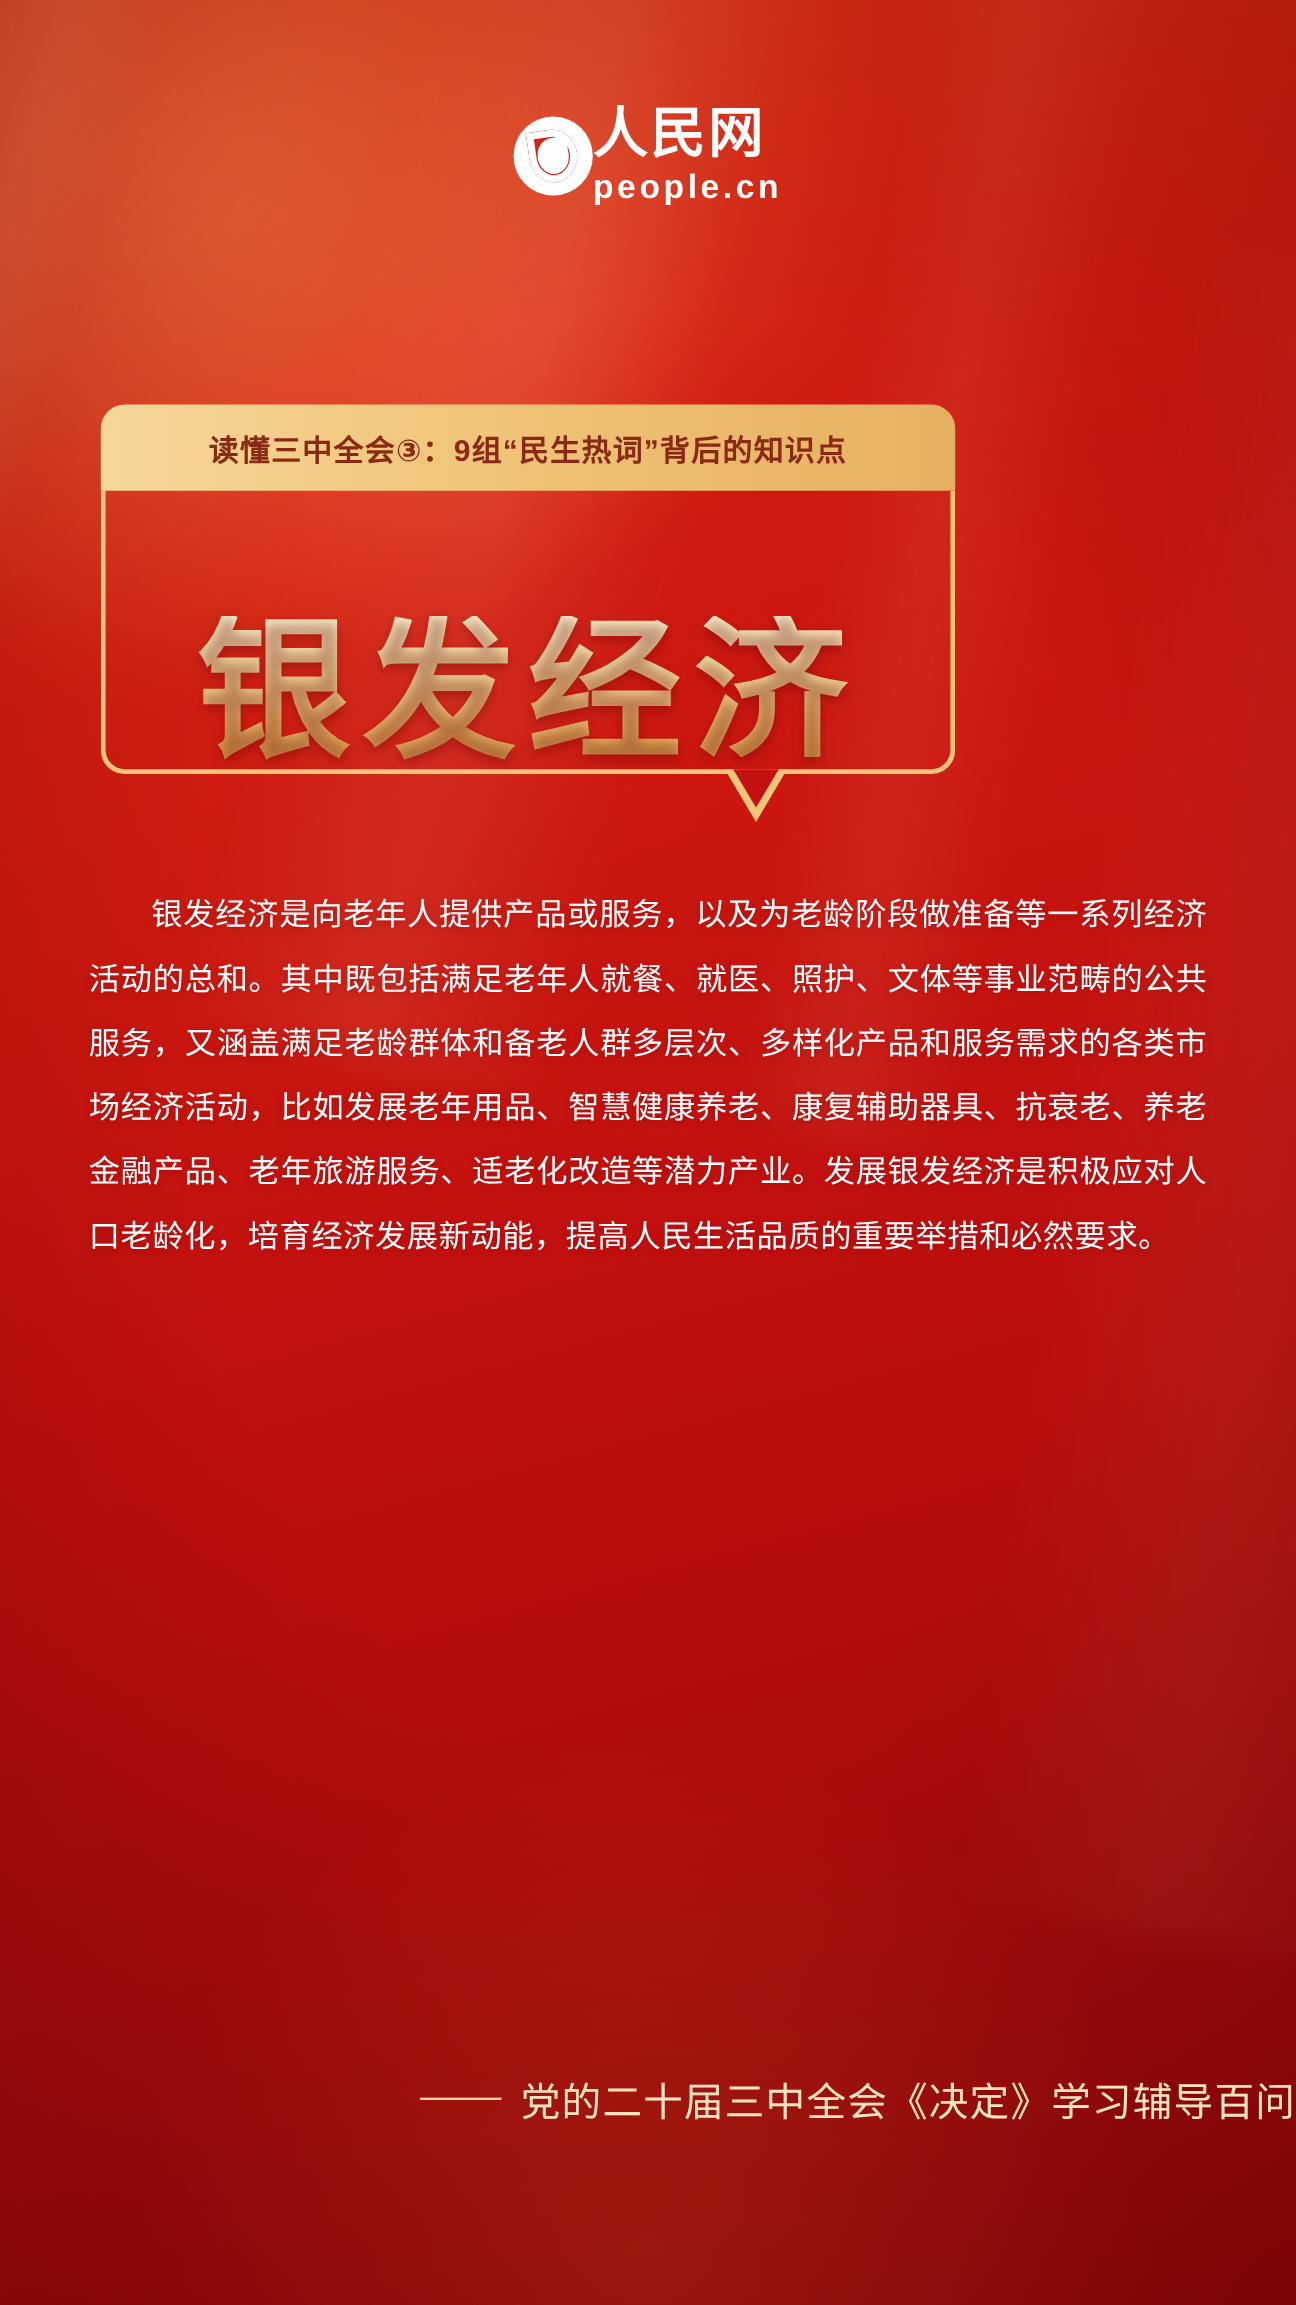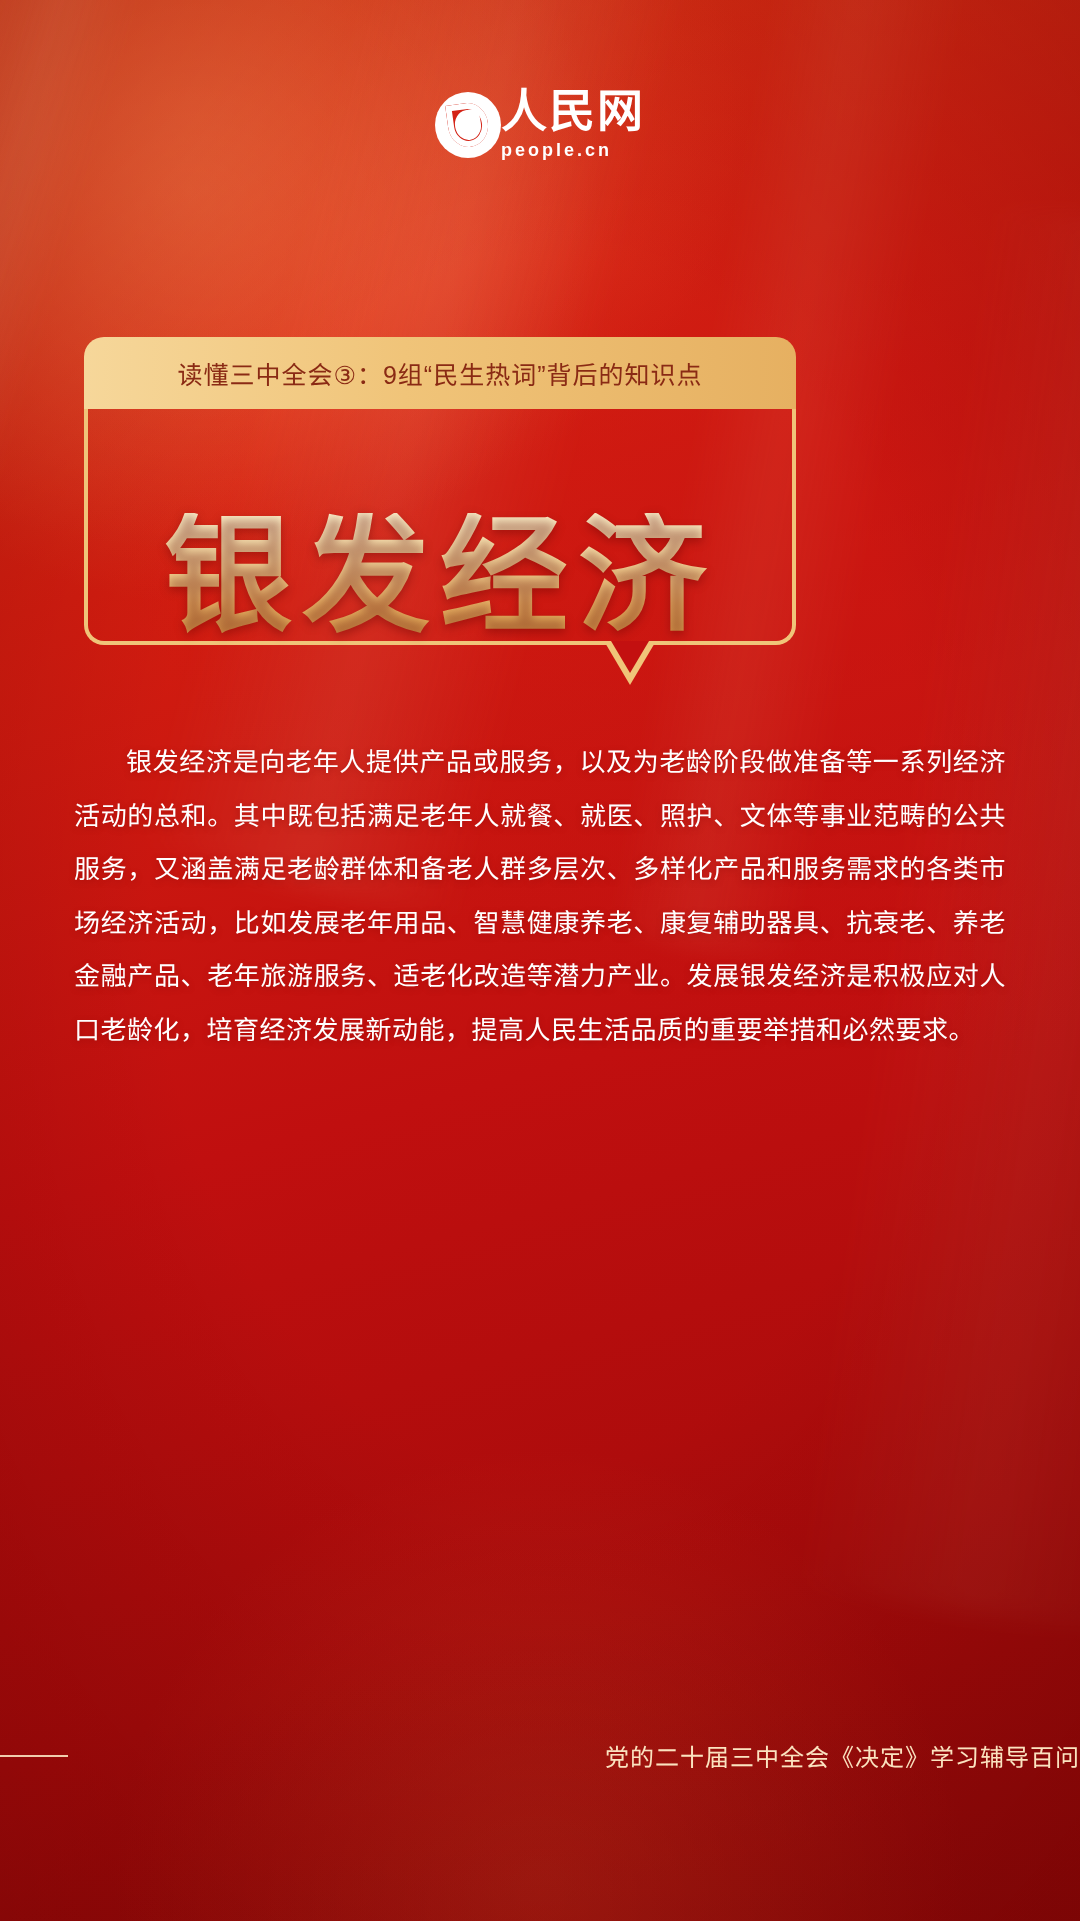"people.cn" .logo-en { font-size: 18px -> 28px }
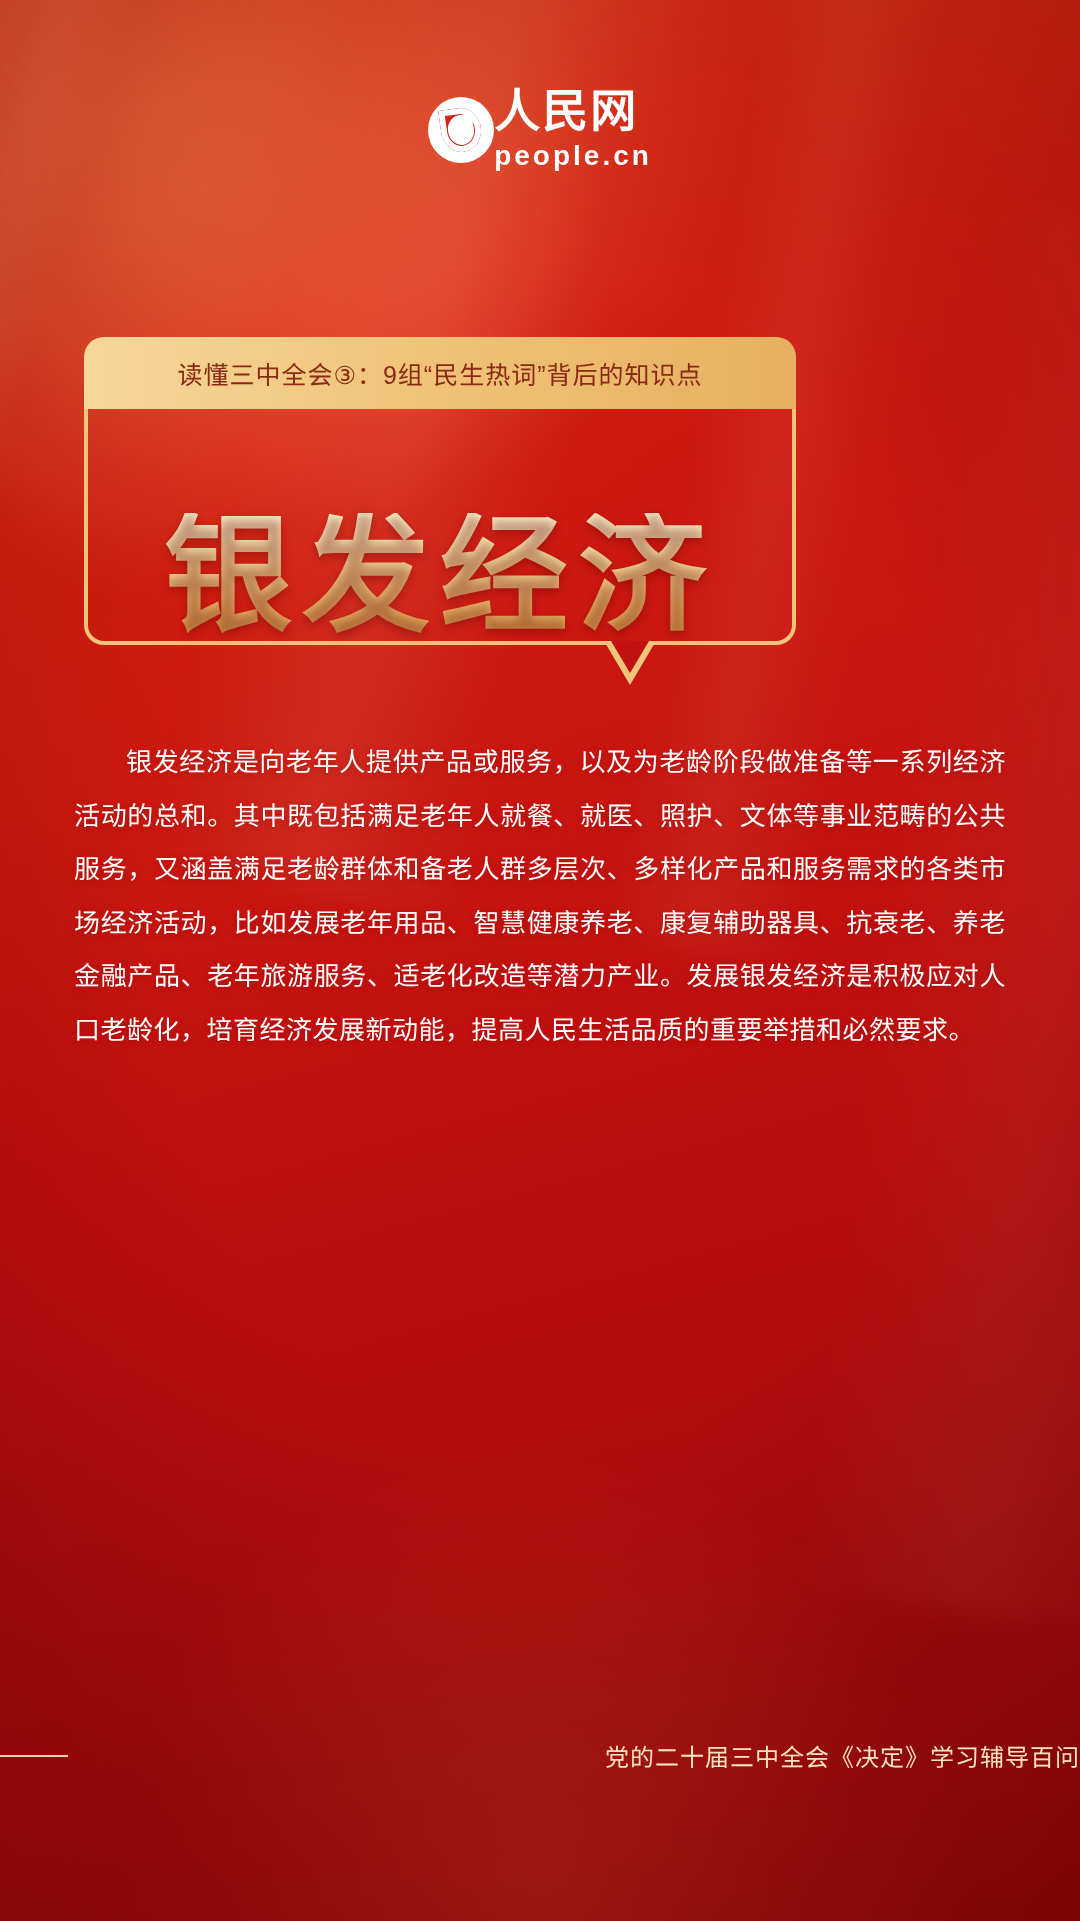"读懂三中全会③：9组“民生热词”背后的知识点" .card-top { font-weight: none -> bold }
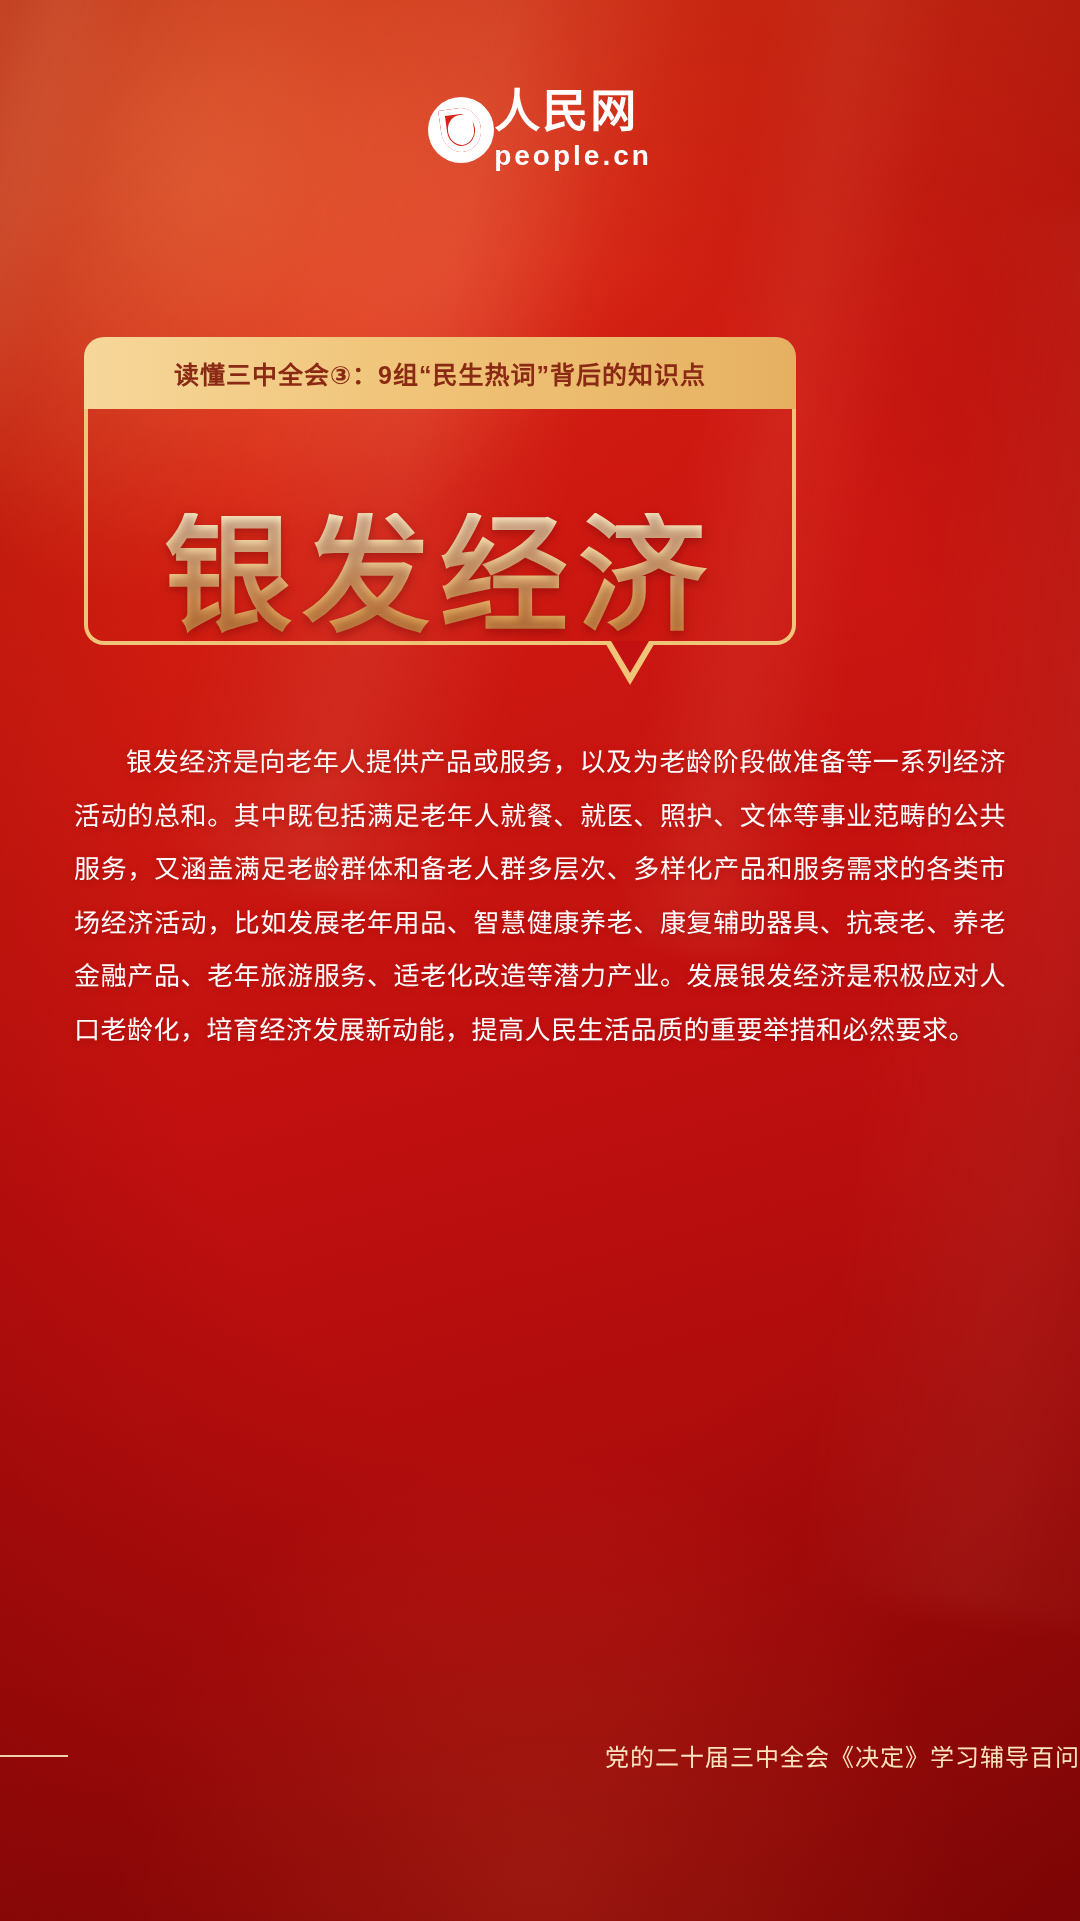"党的二十届三中全会《决定》学习辅导百问" .footer { font-size: 24px -> 33px; justify-content: space-between -> flex-end }
